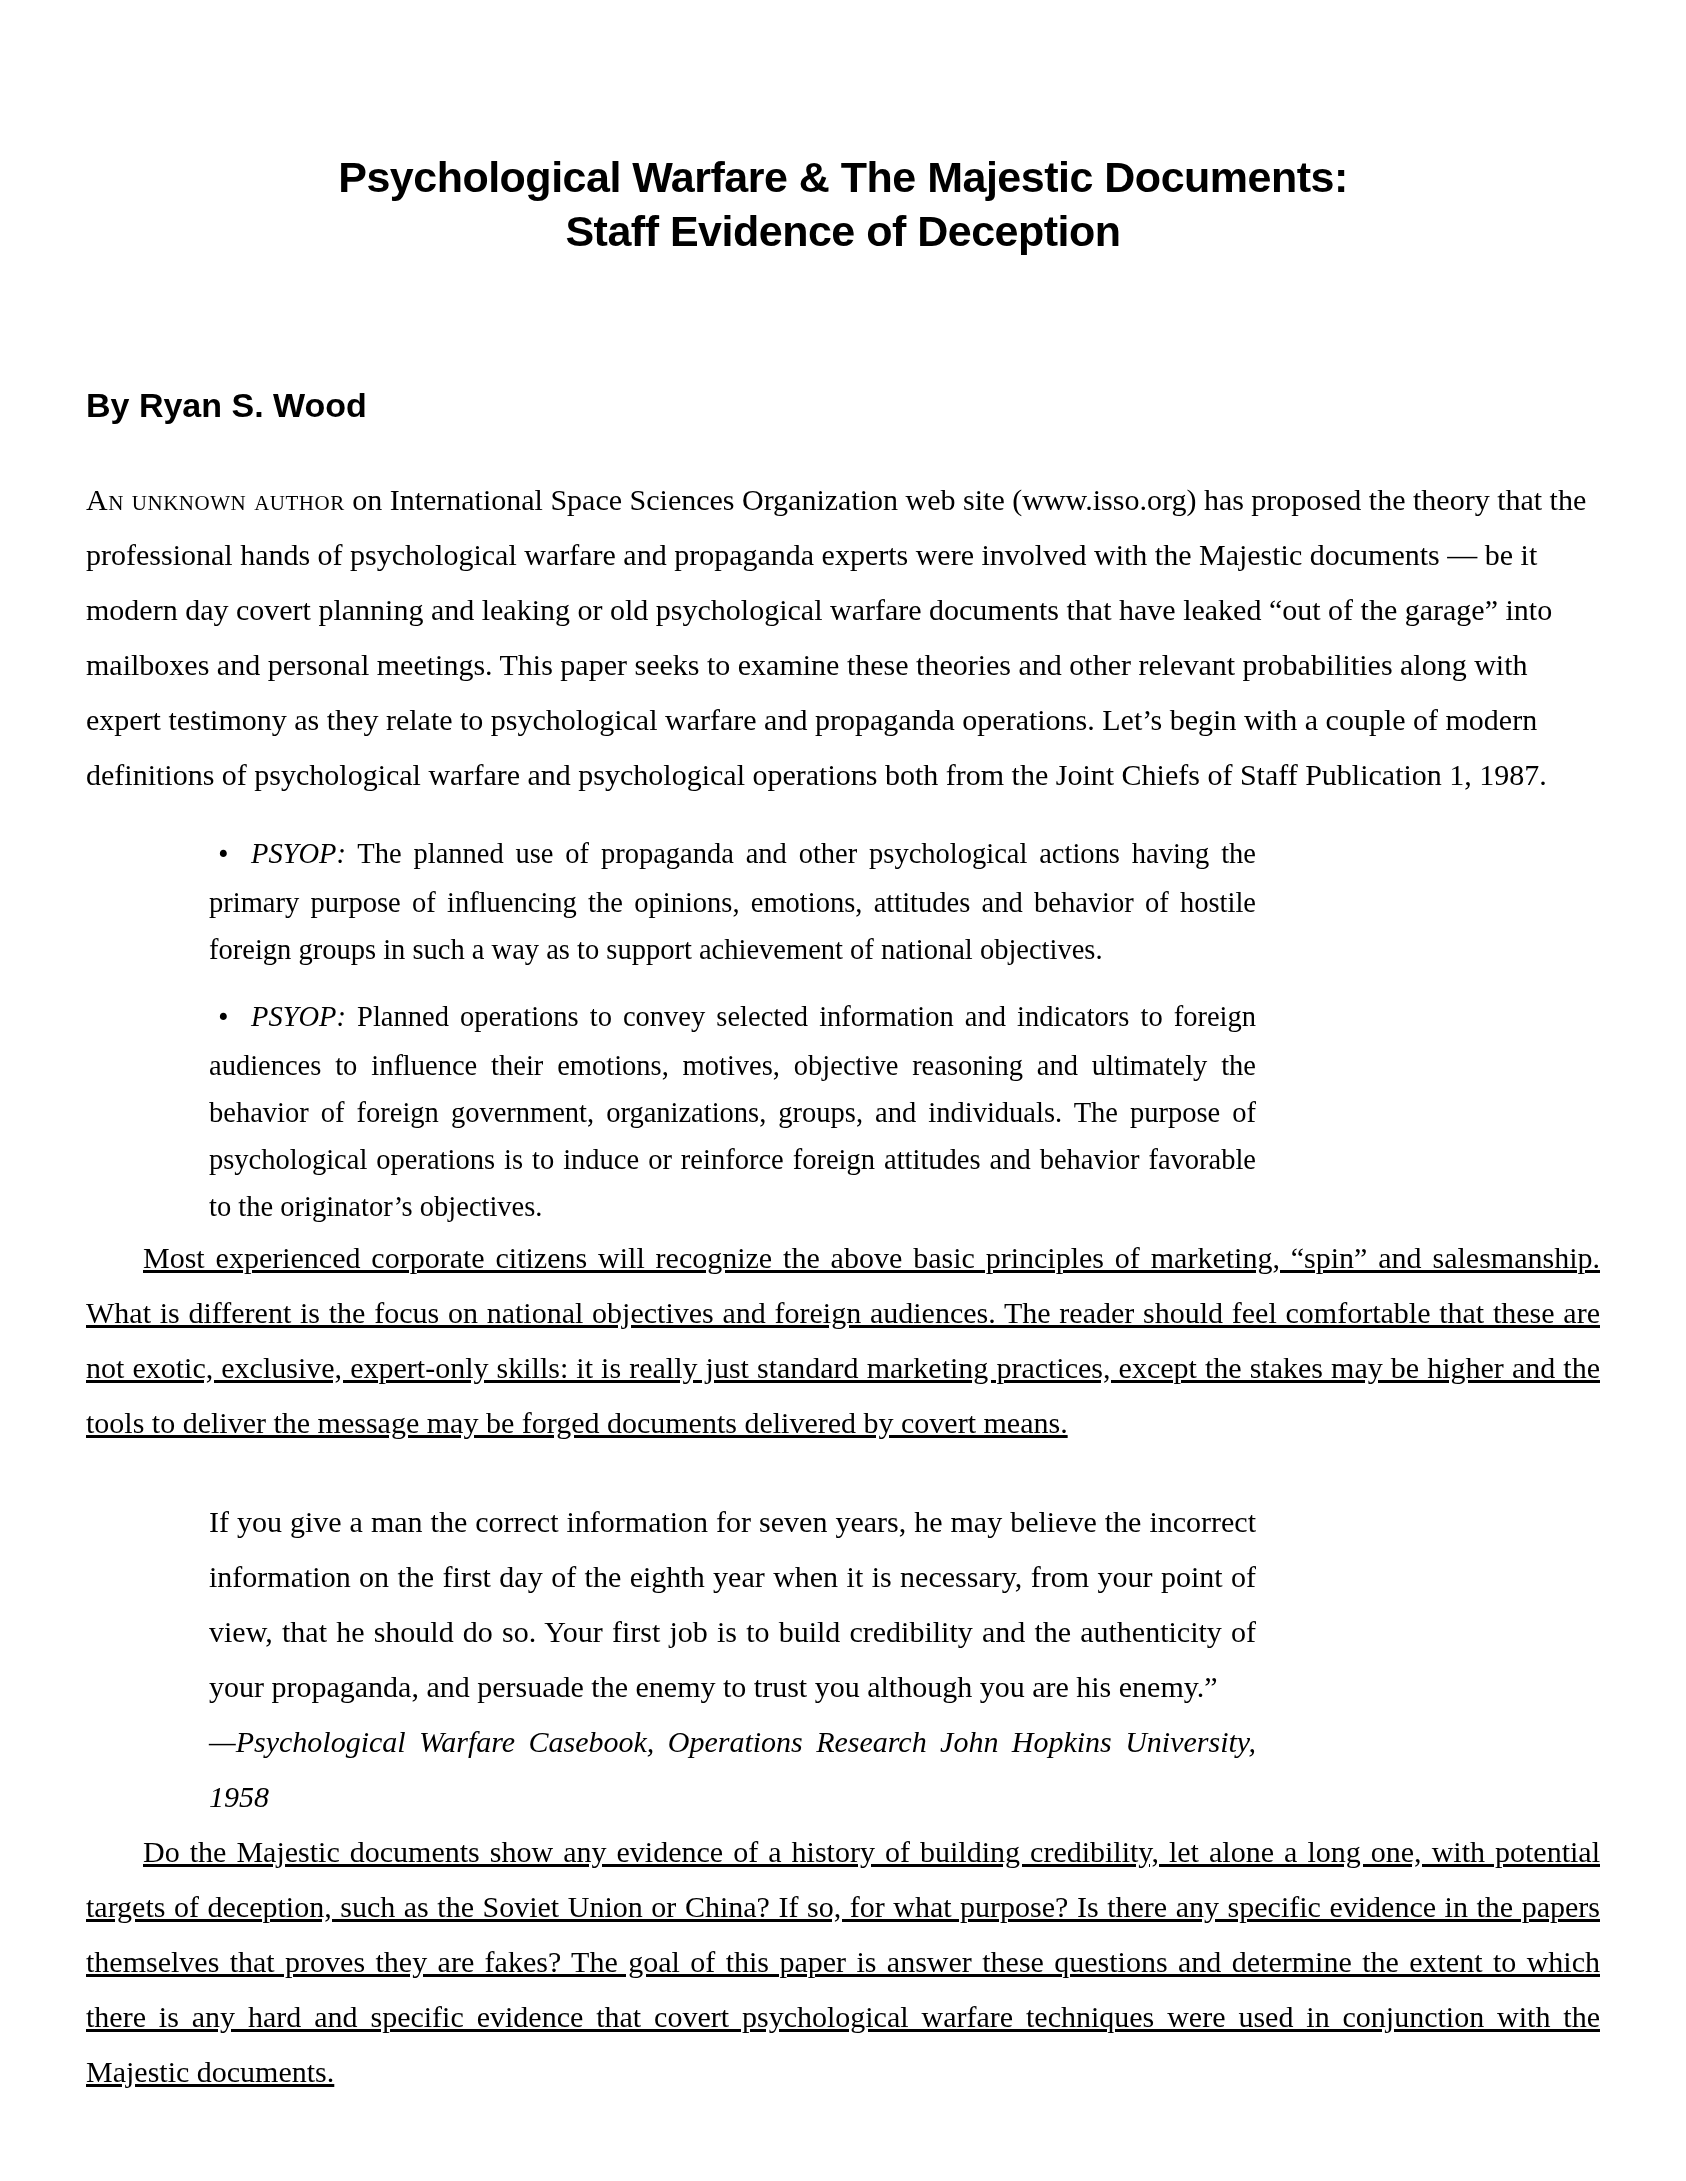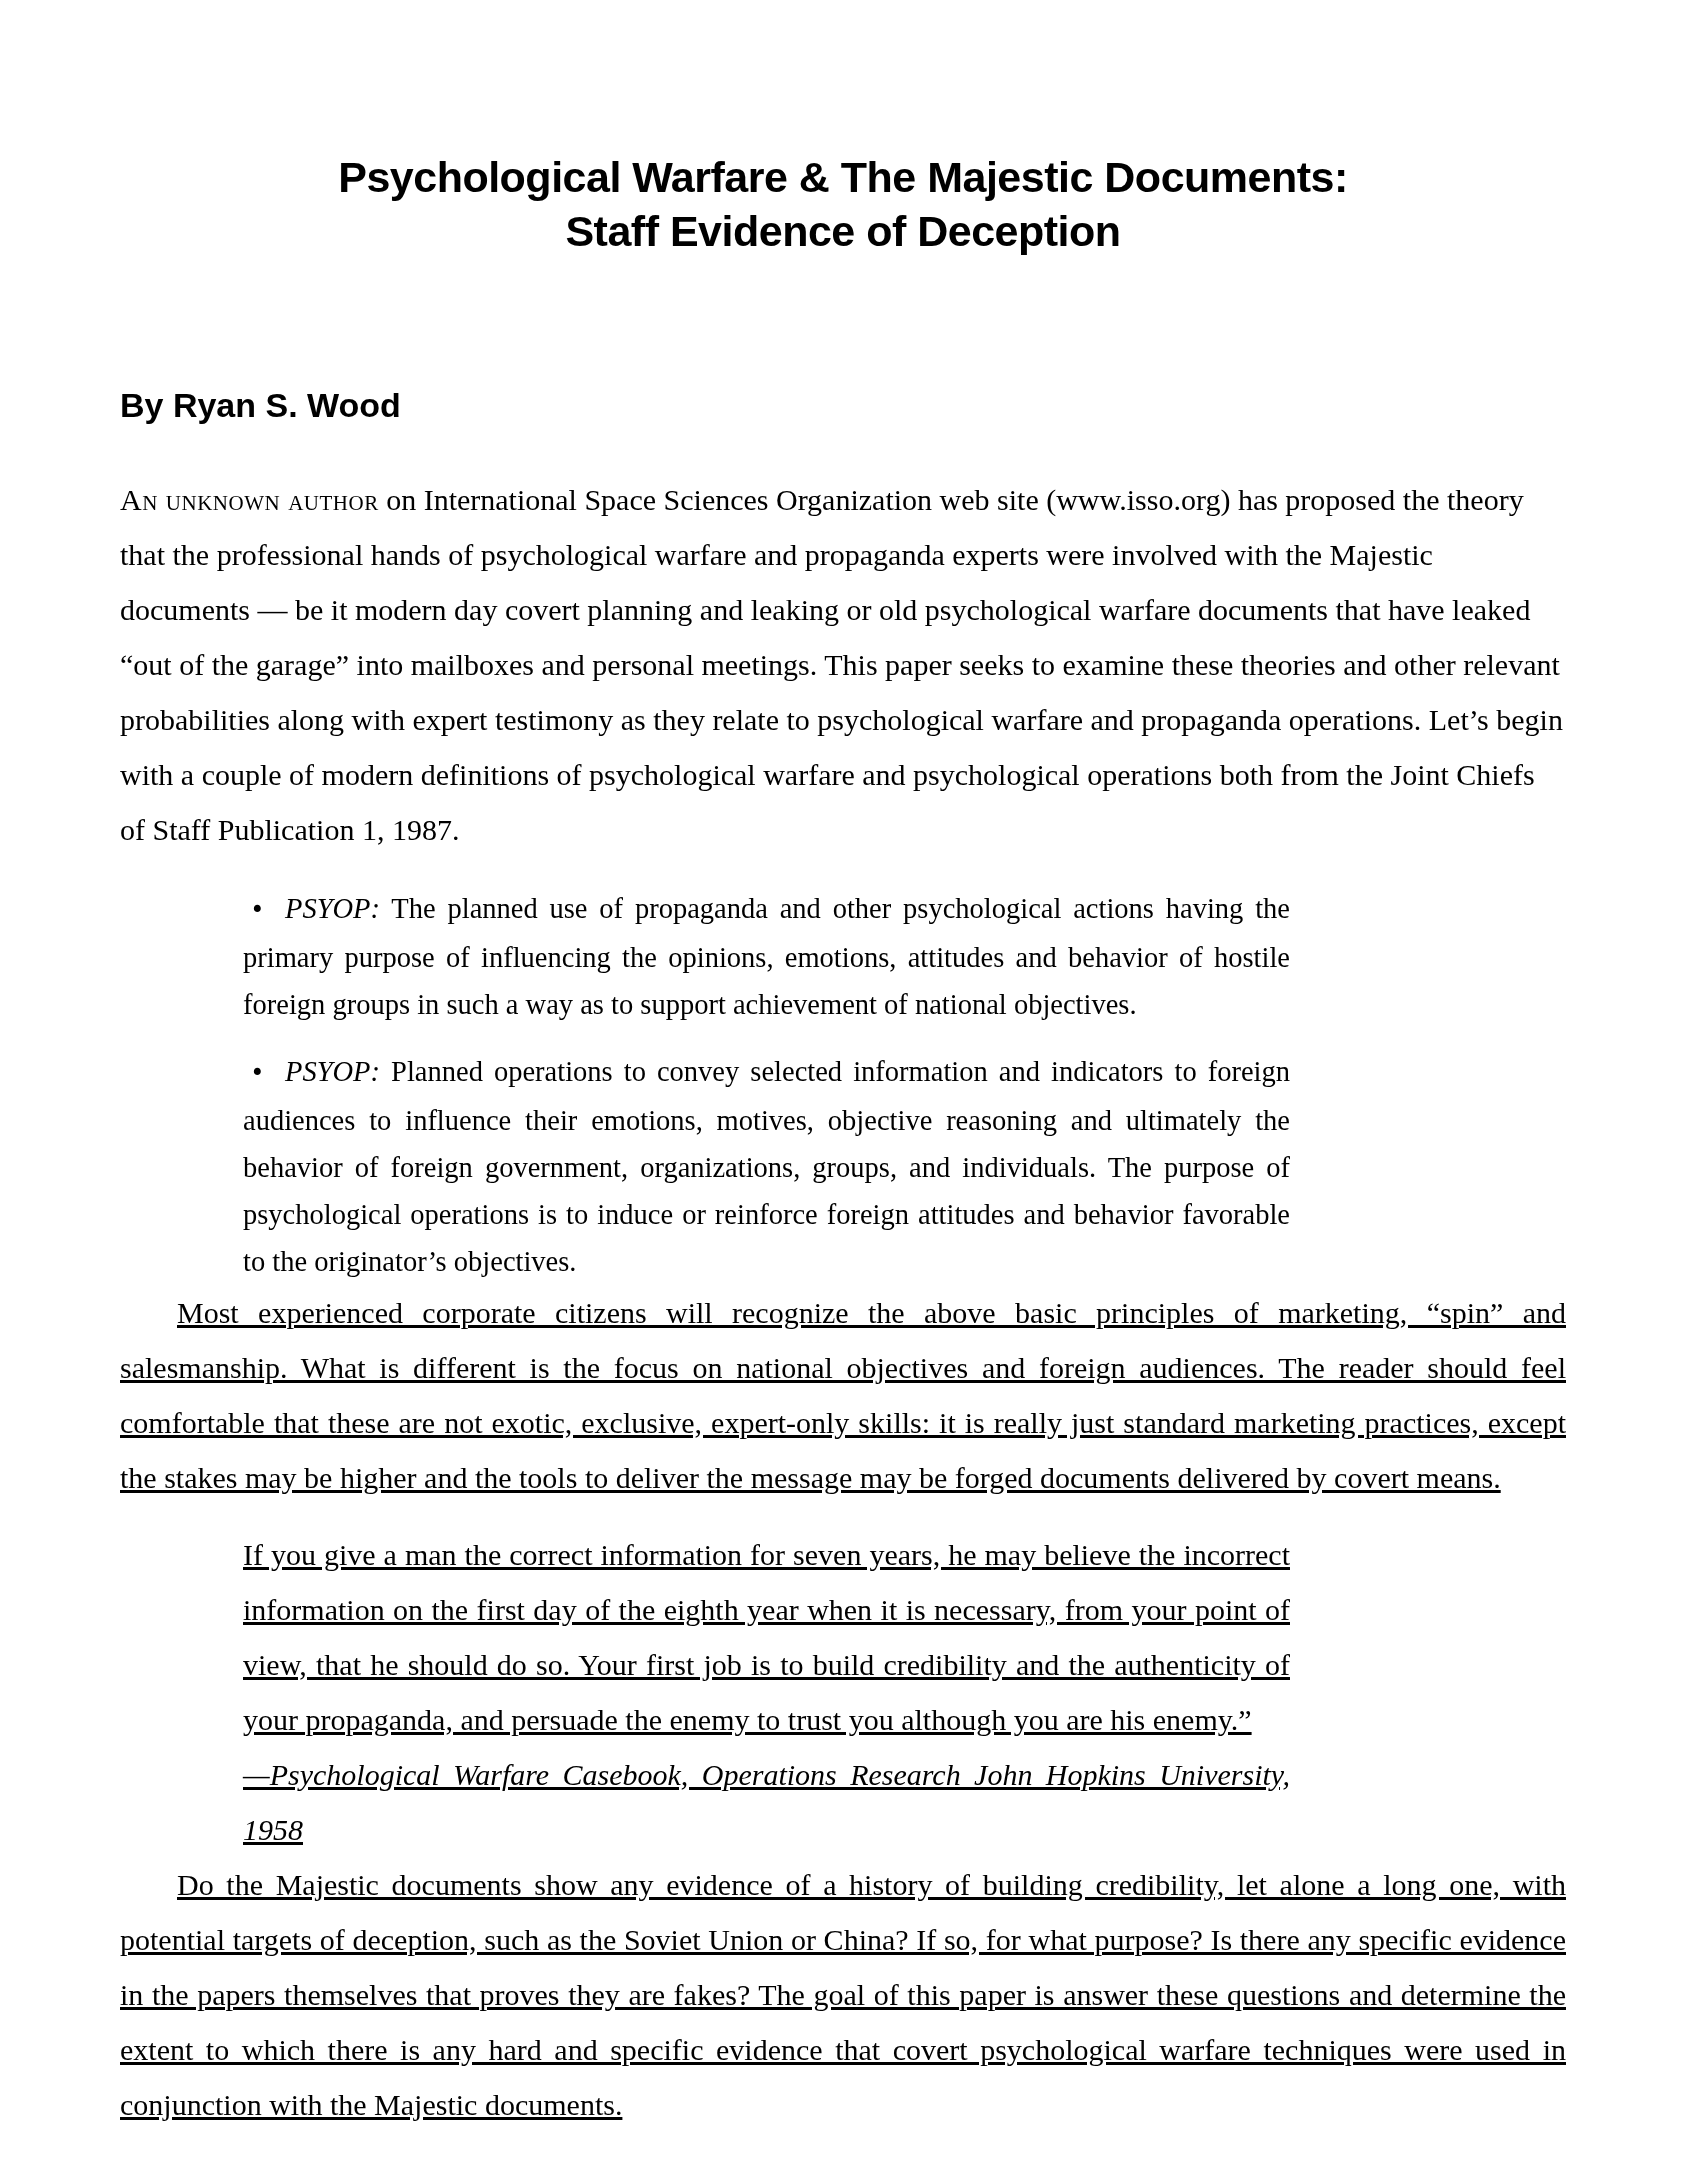"Psychological Warfare & The Majestic" .content { padding: 0 120px -> 0 86px }
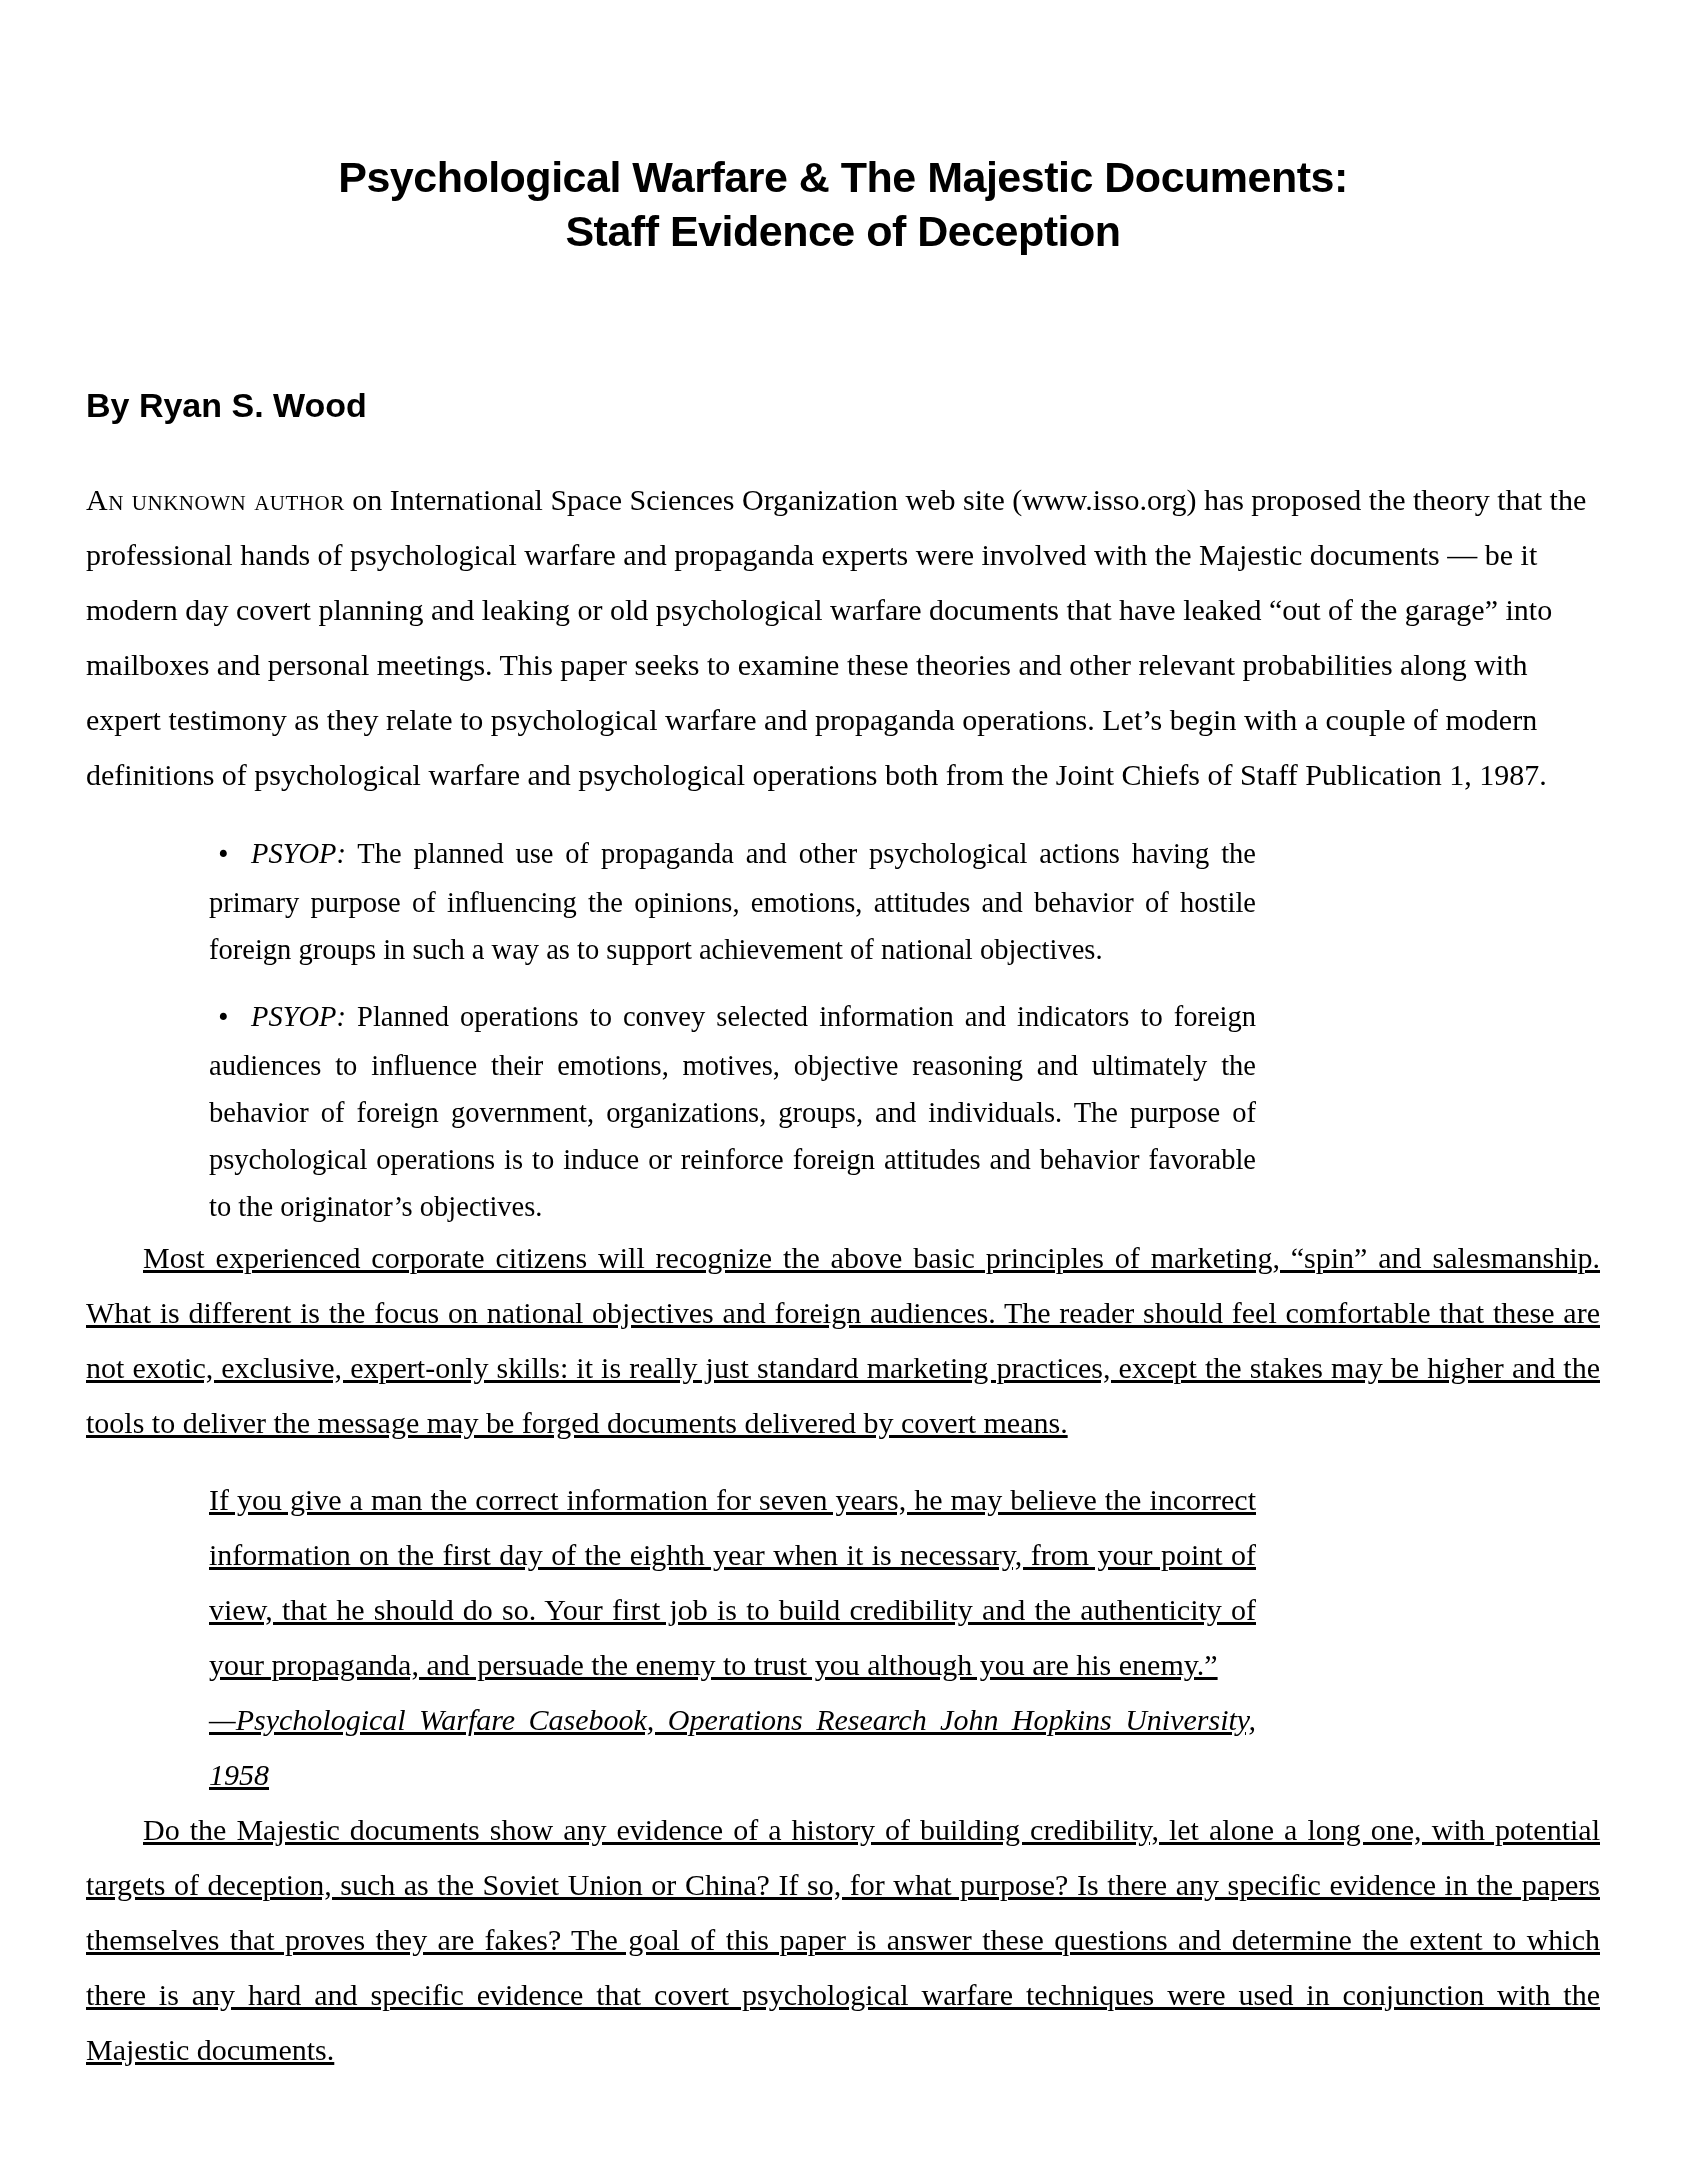"If you give a man" .quote-block { margin-top: 22px -> 44px; text-decoration: underline -> none }
